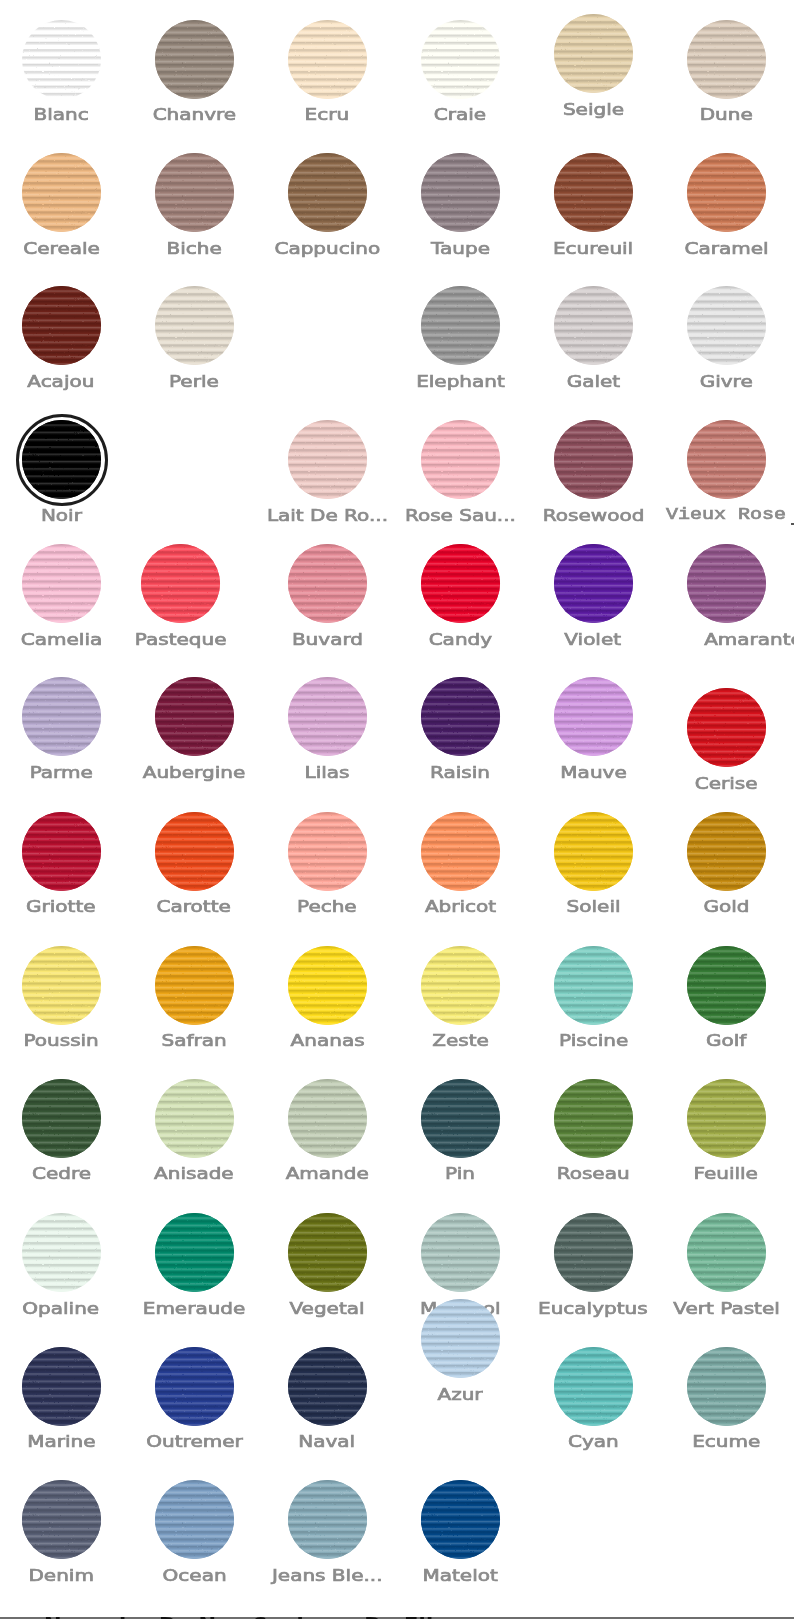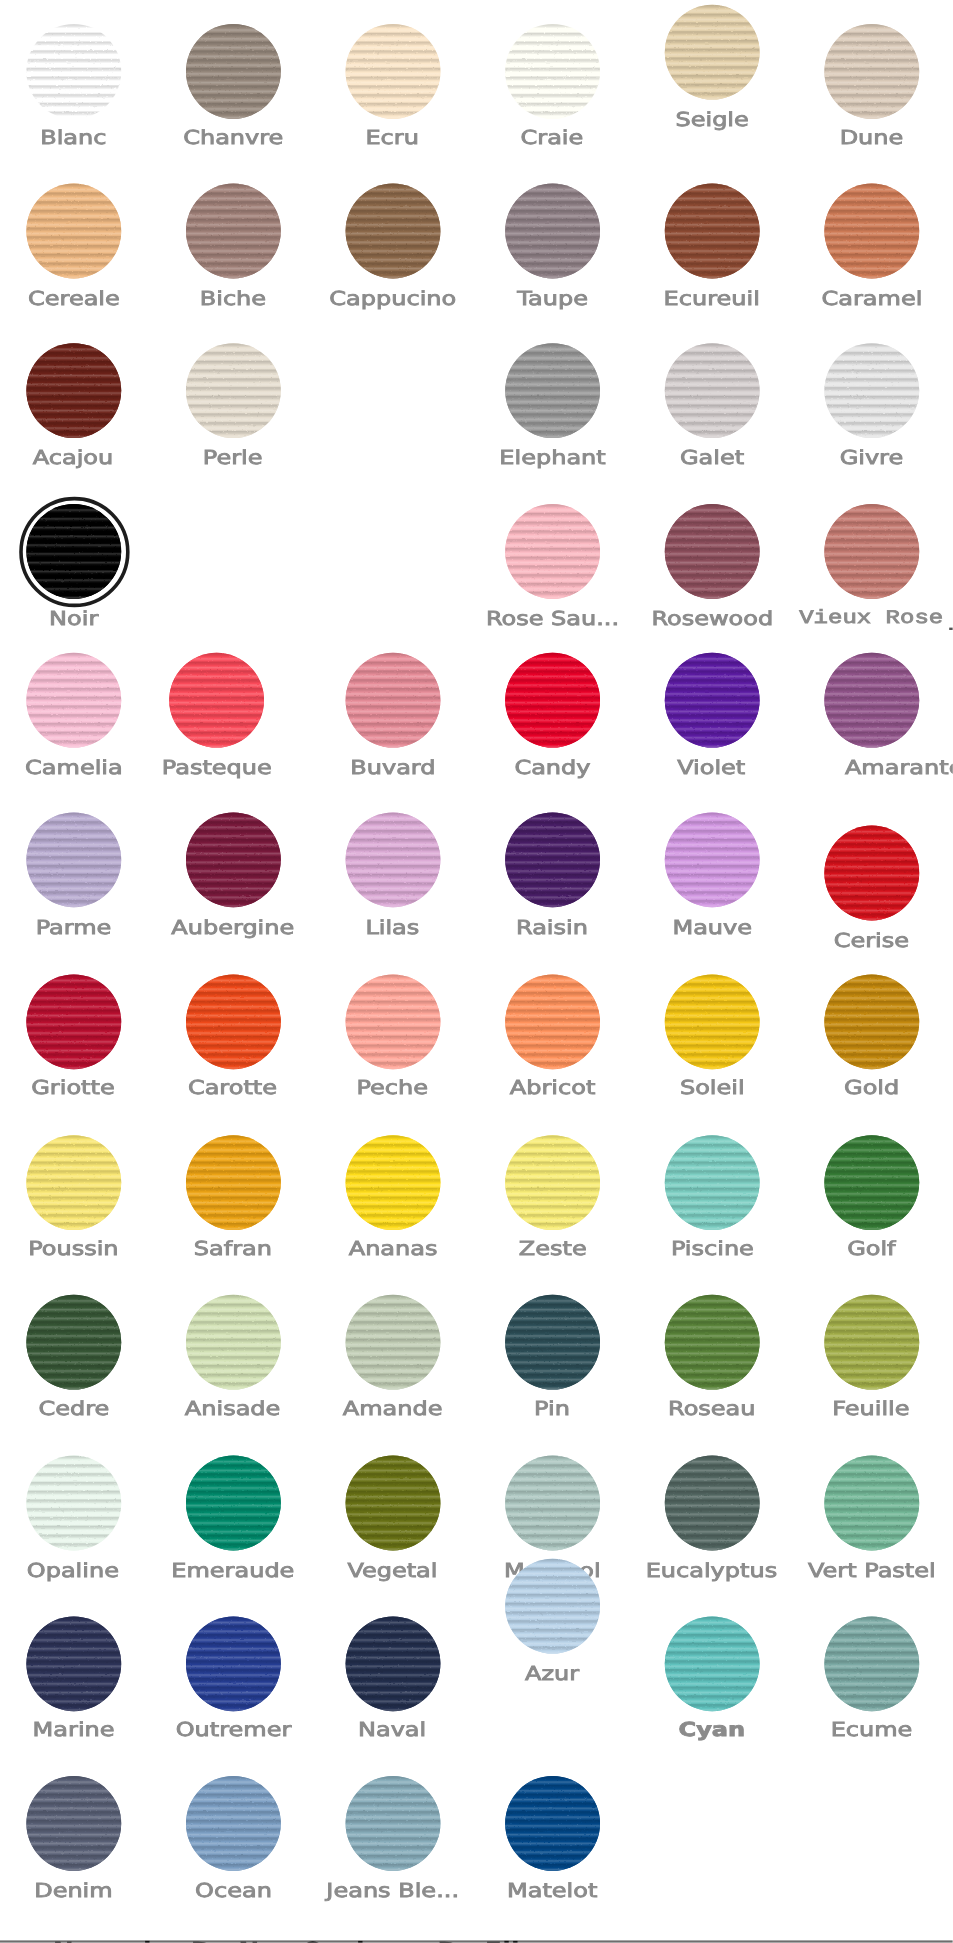"Seigle" div.cell { top: 4px -> 14px }
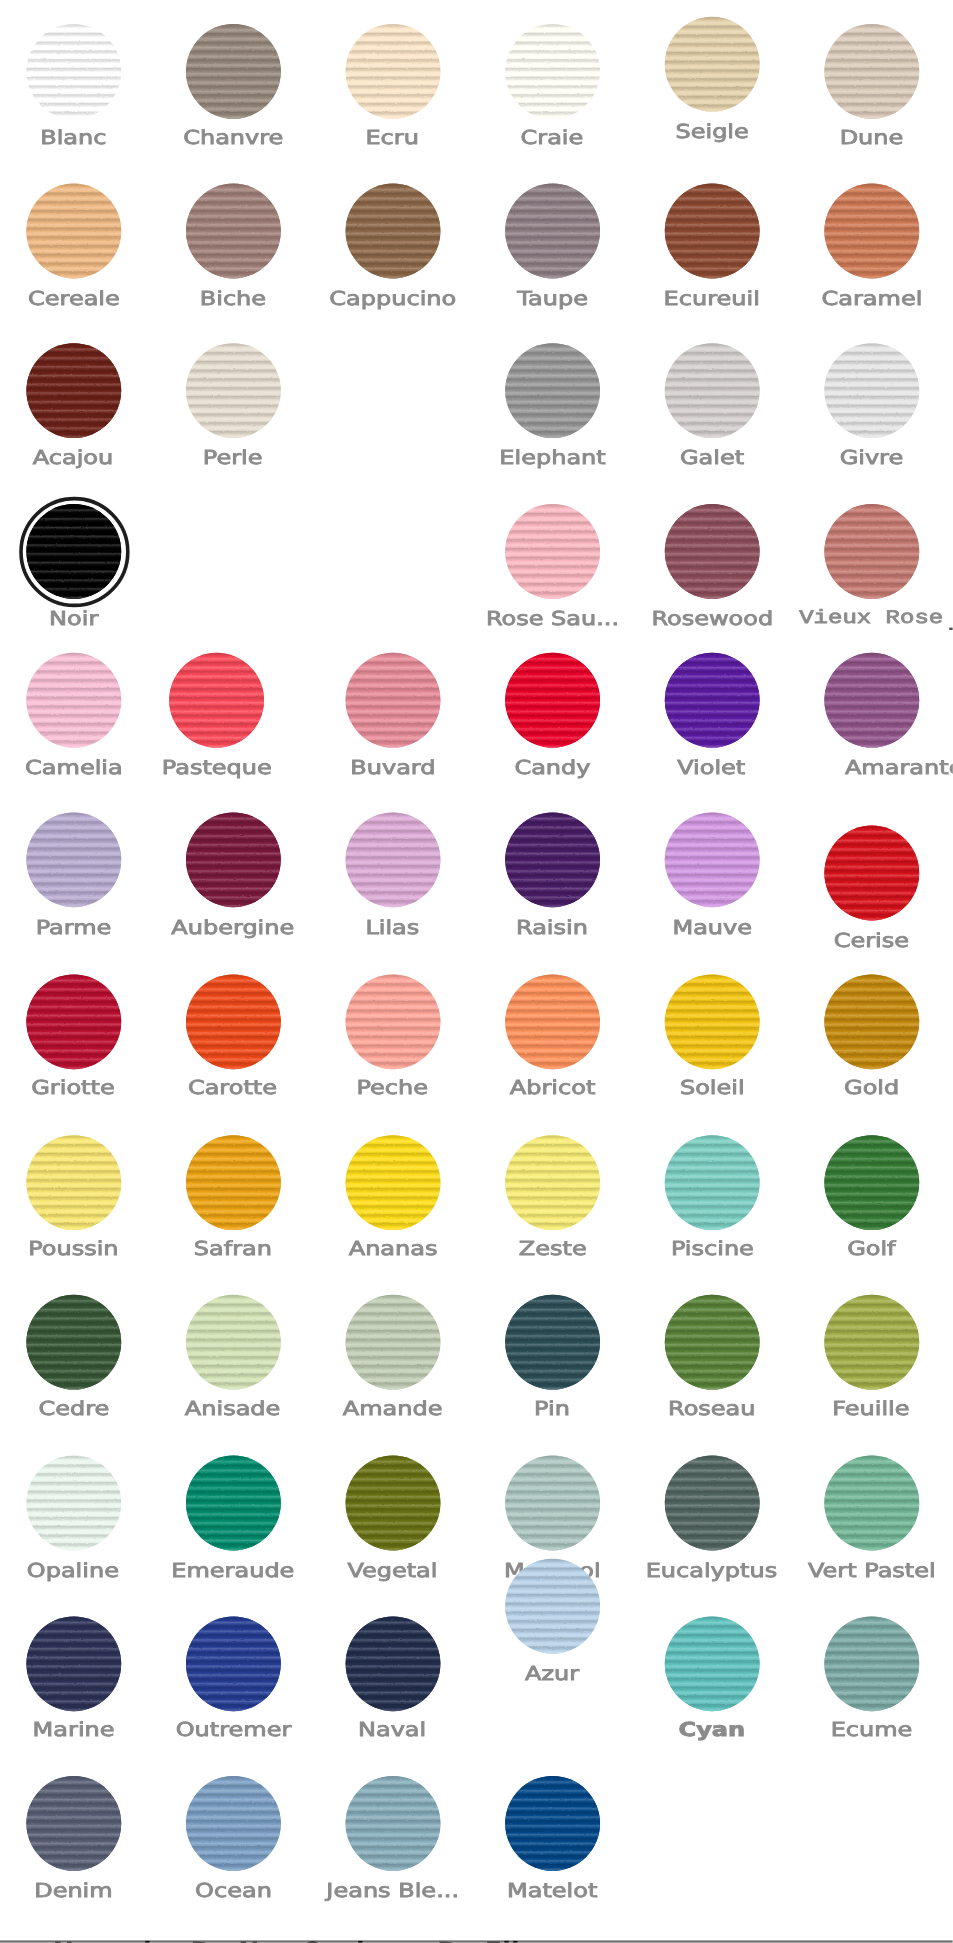"Lait De Ro..." div.cell { html: none -> <div> <div> <div> <div></div> </div> </div> <div><span>Lait De Ro...</span></div> </div> }
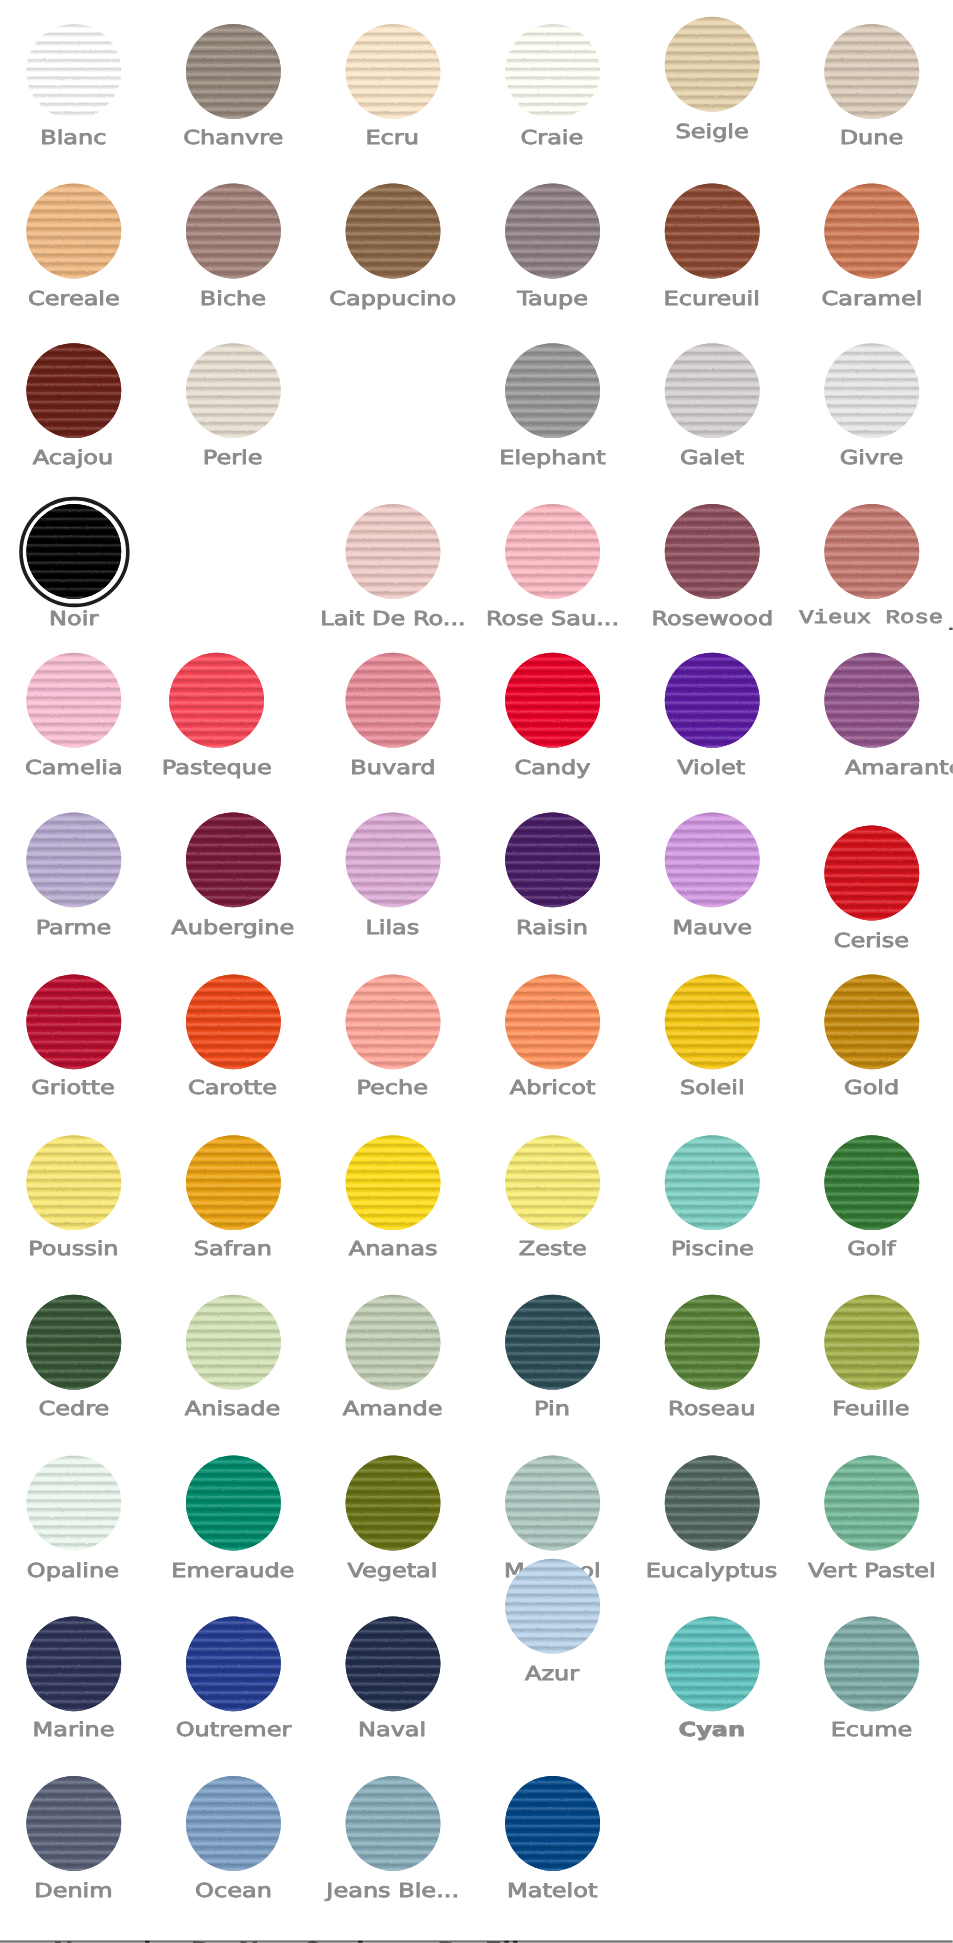"Cyan" div.cell { font-weight: bold -> none }
